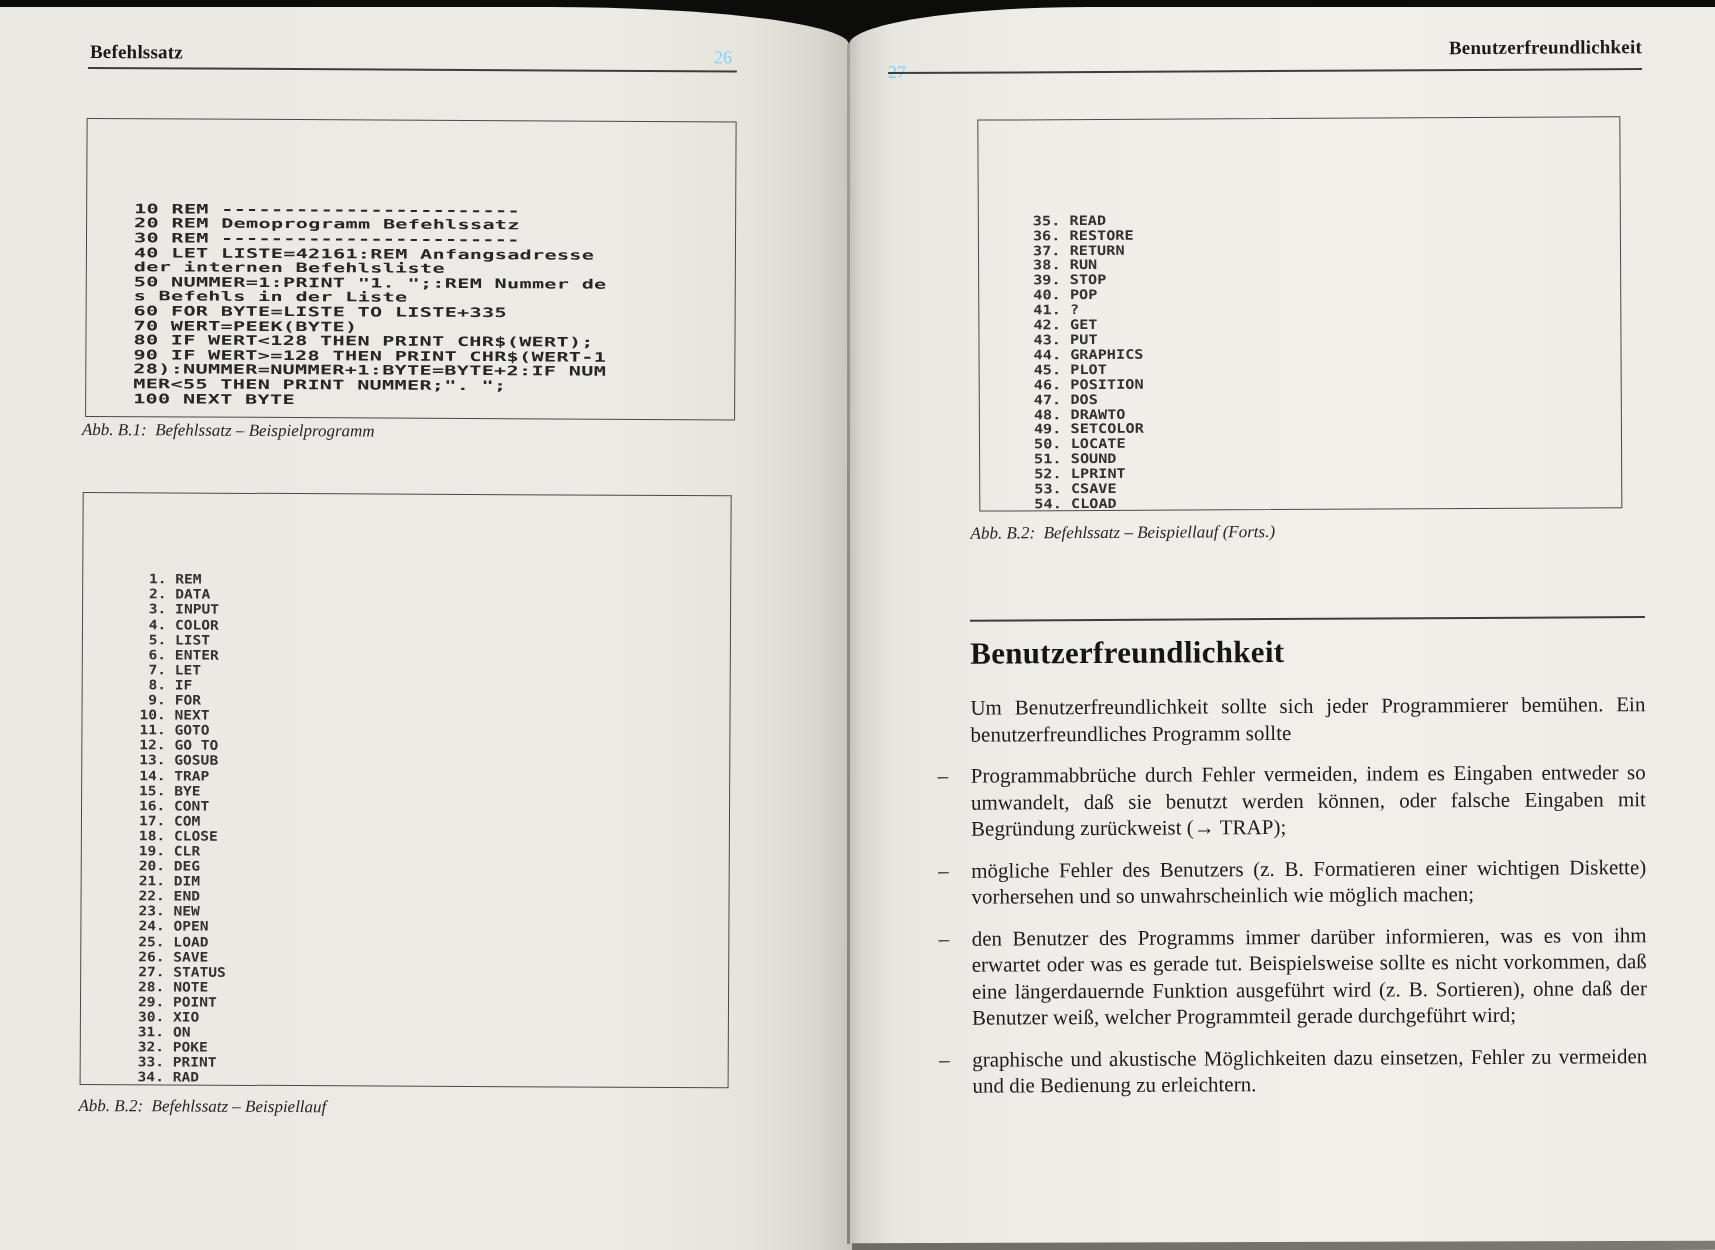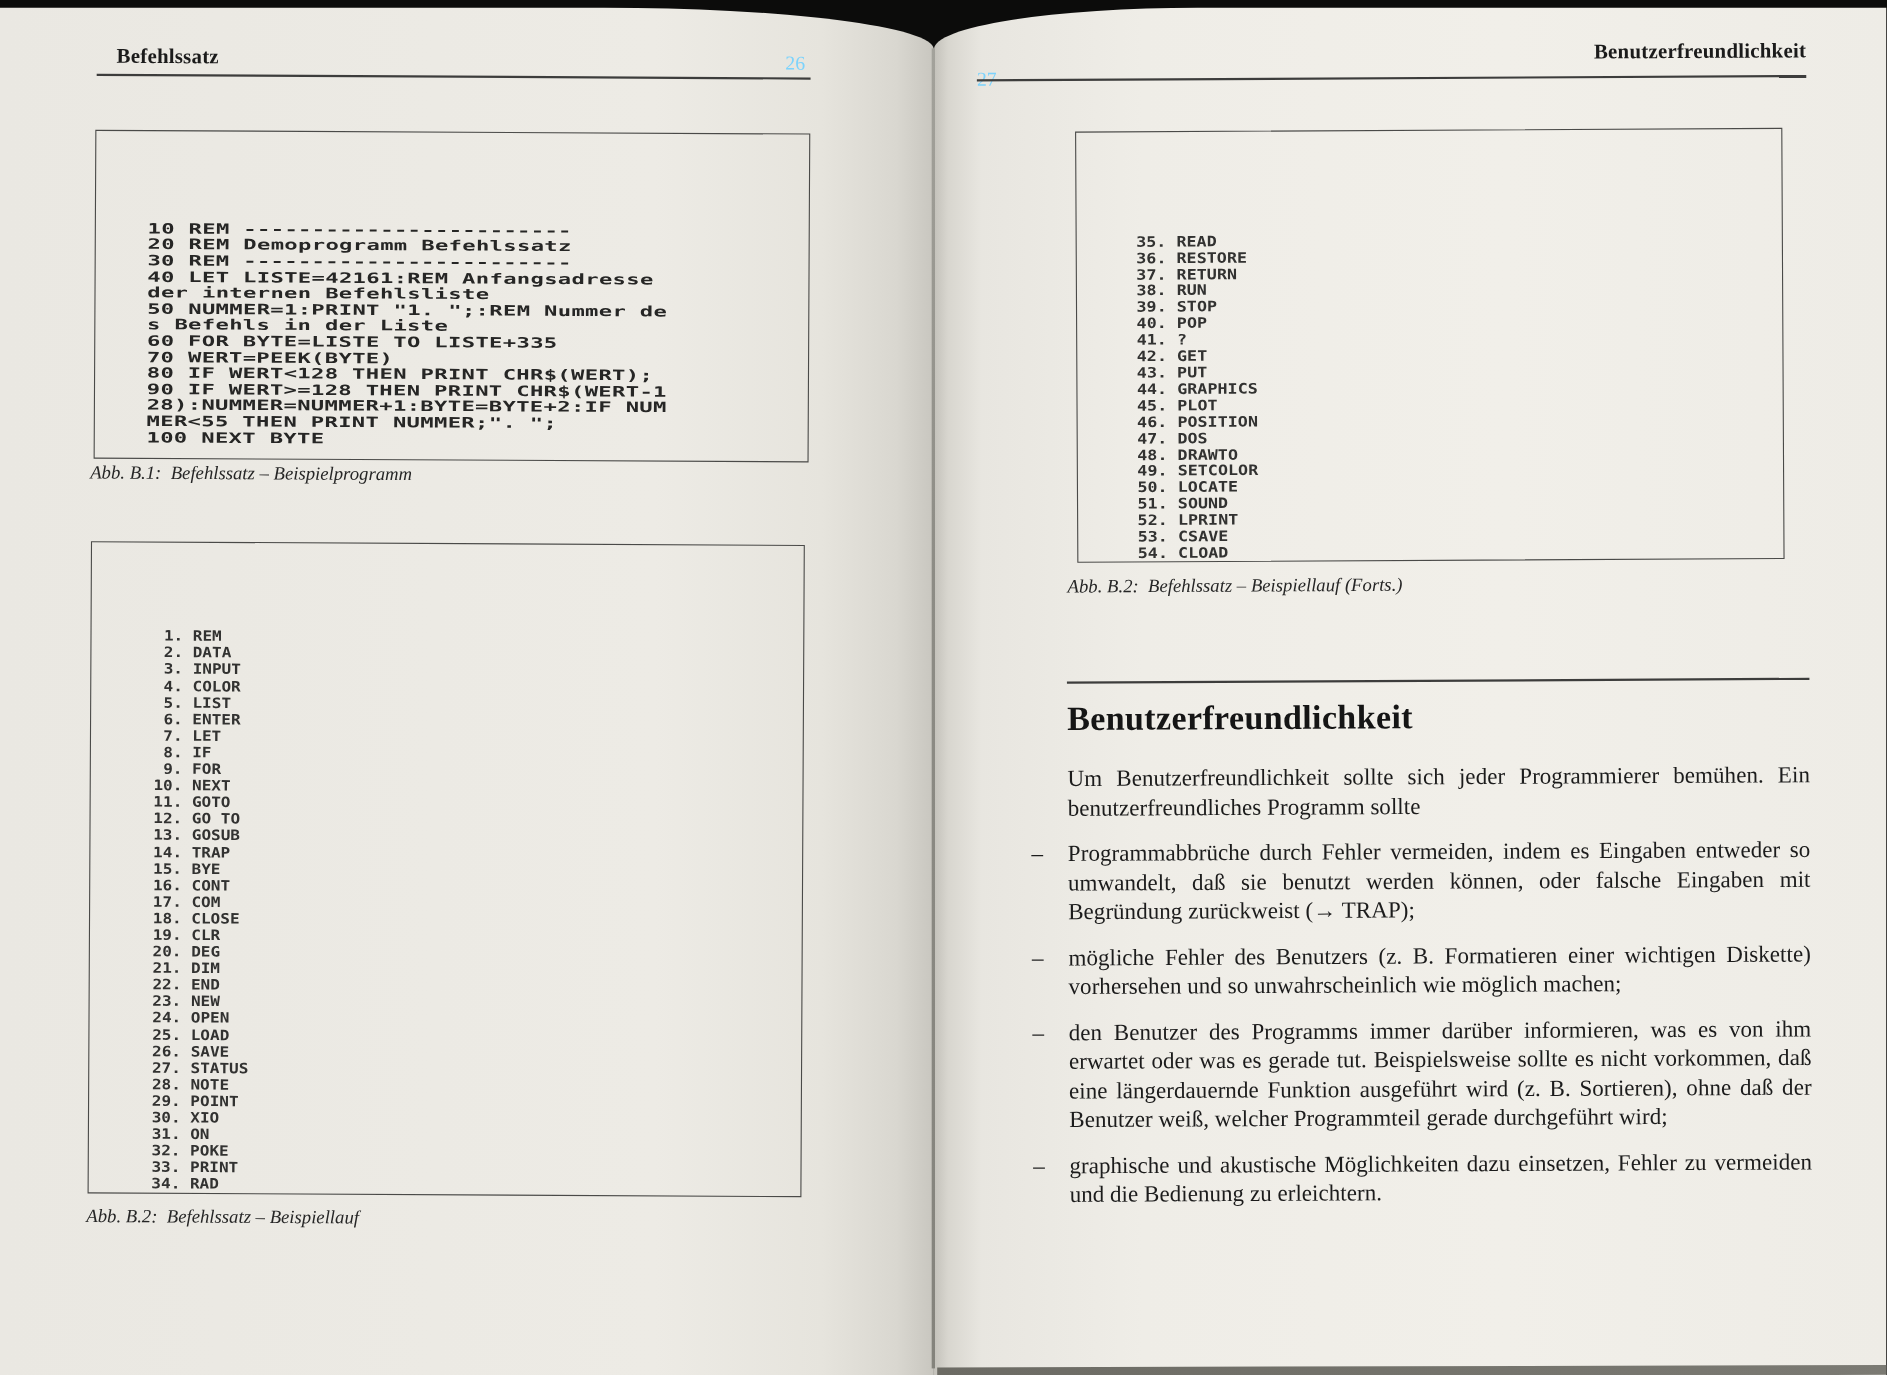"Befehlssatz" .head-title-l { left: 106px -> 90px }
